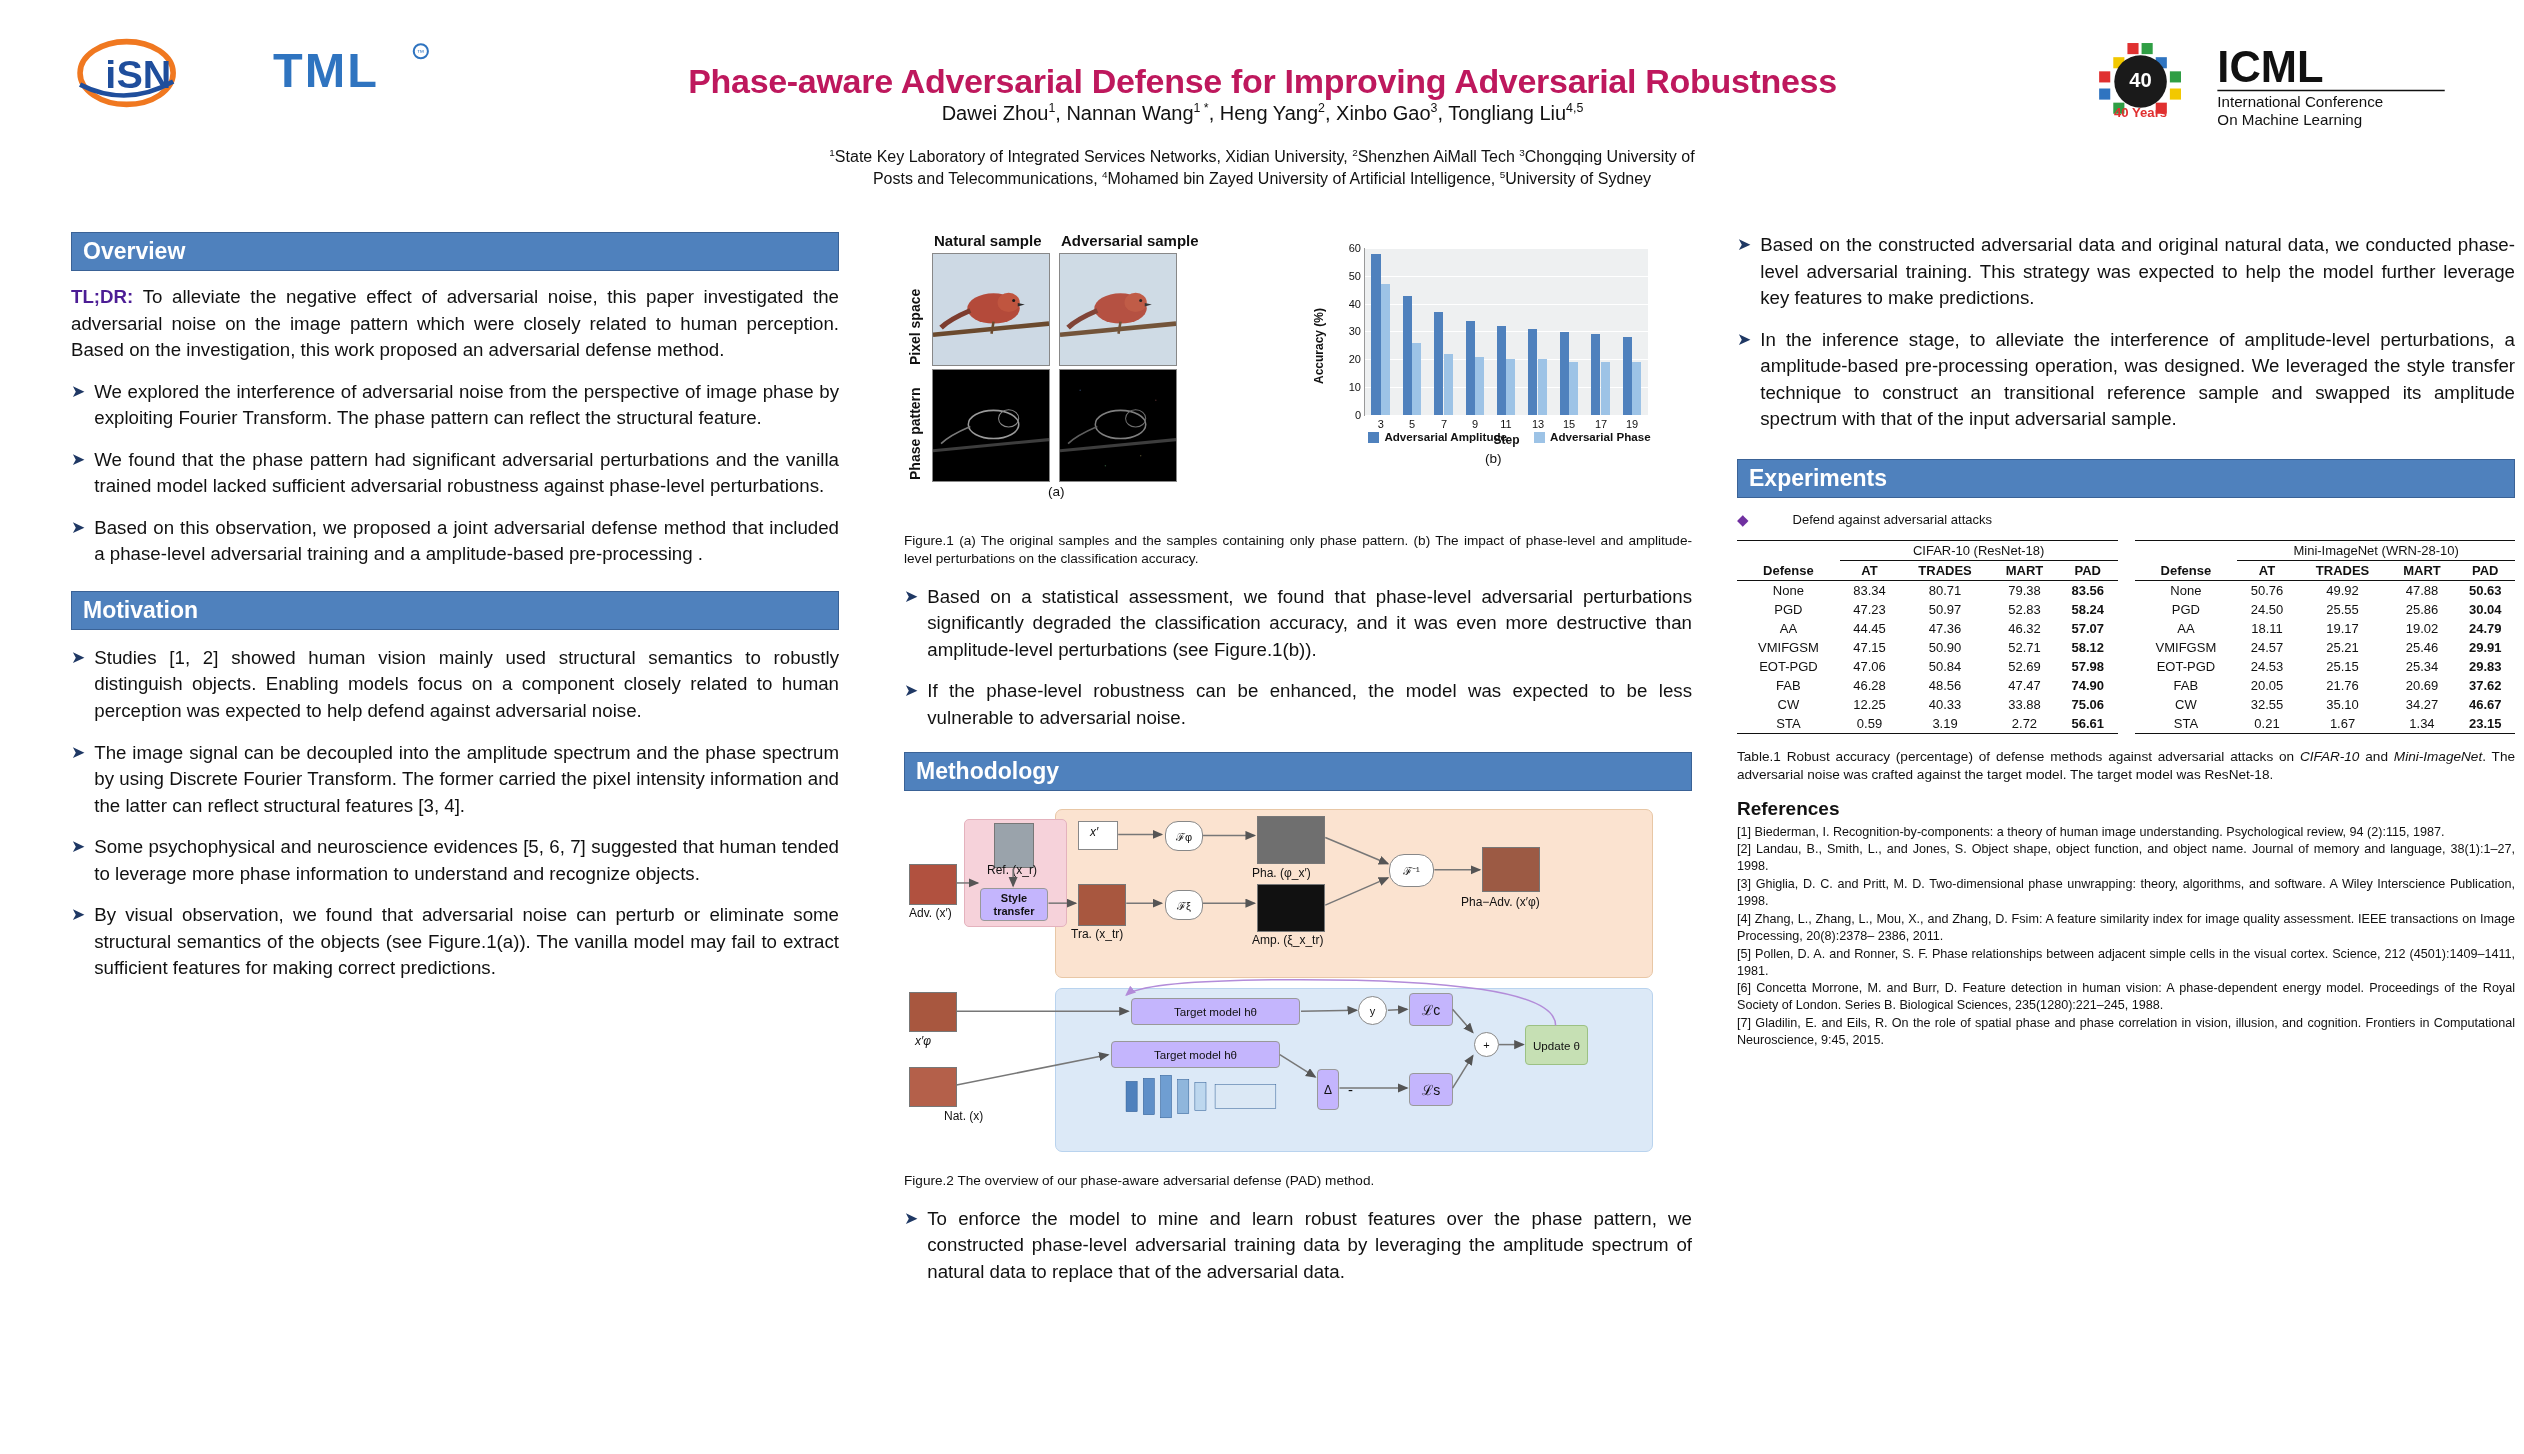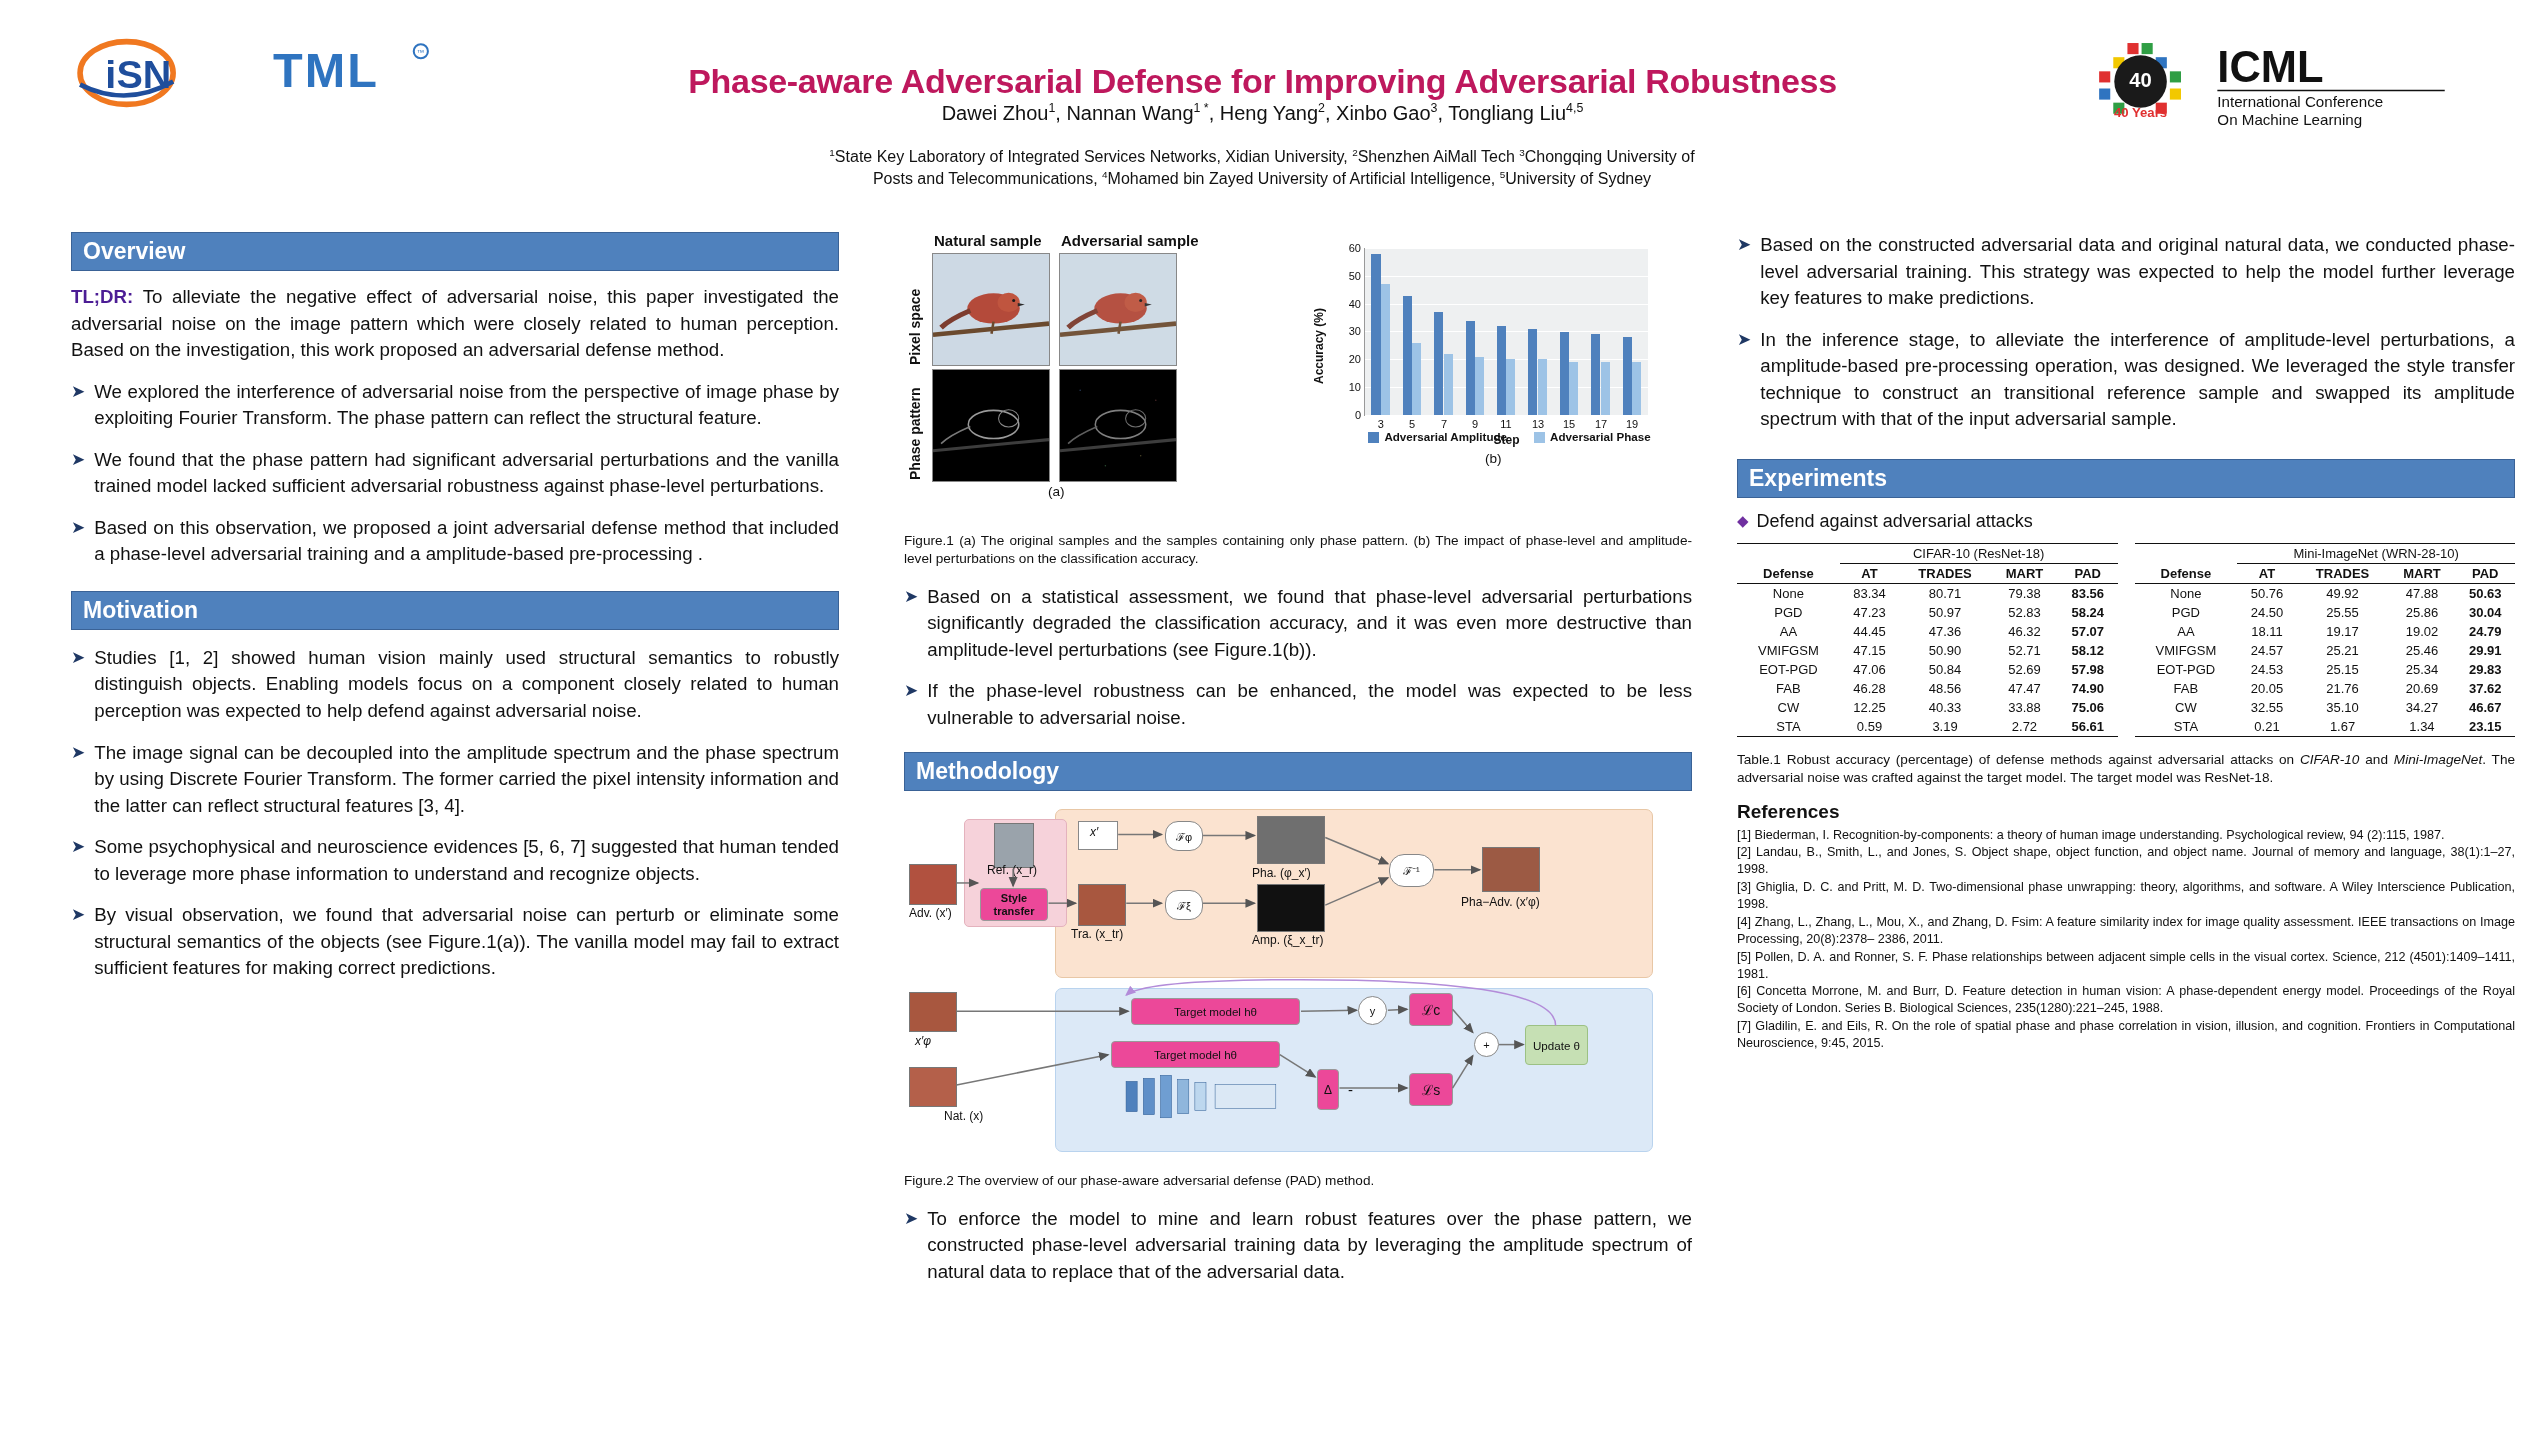"Defend against adversarial attacks" span { font-size: 18px -> 13px; margin-left: none -> 36px }
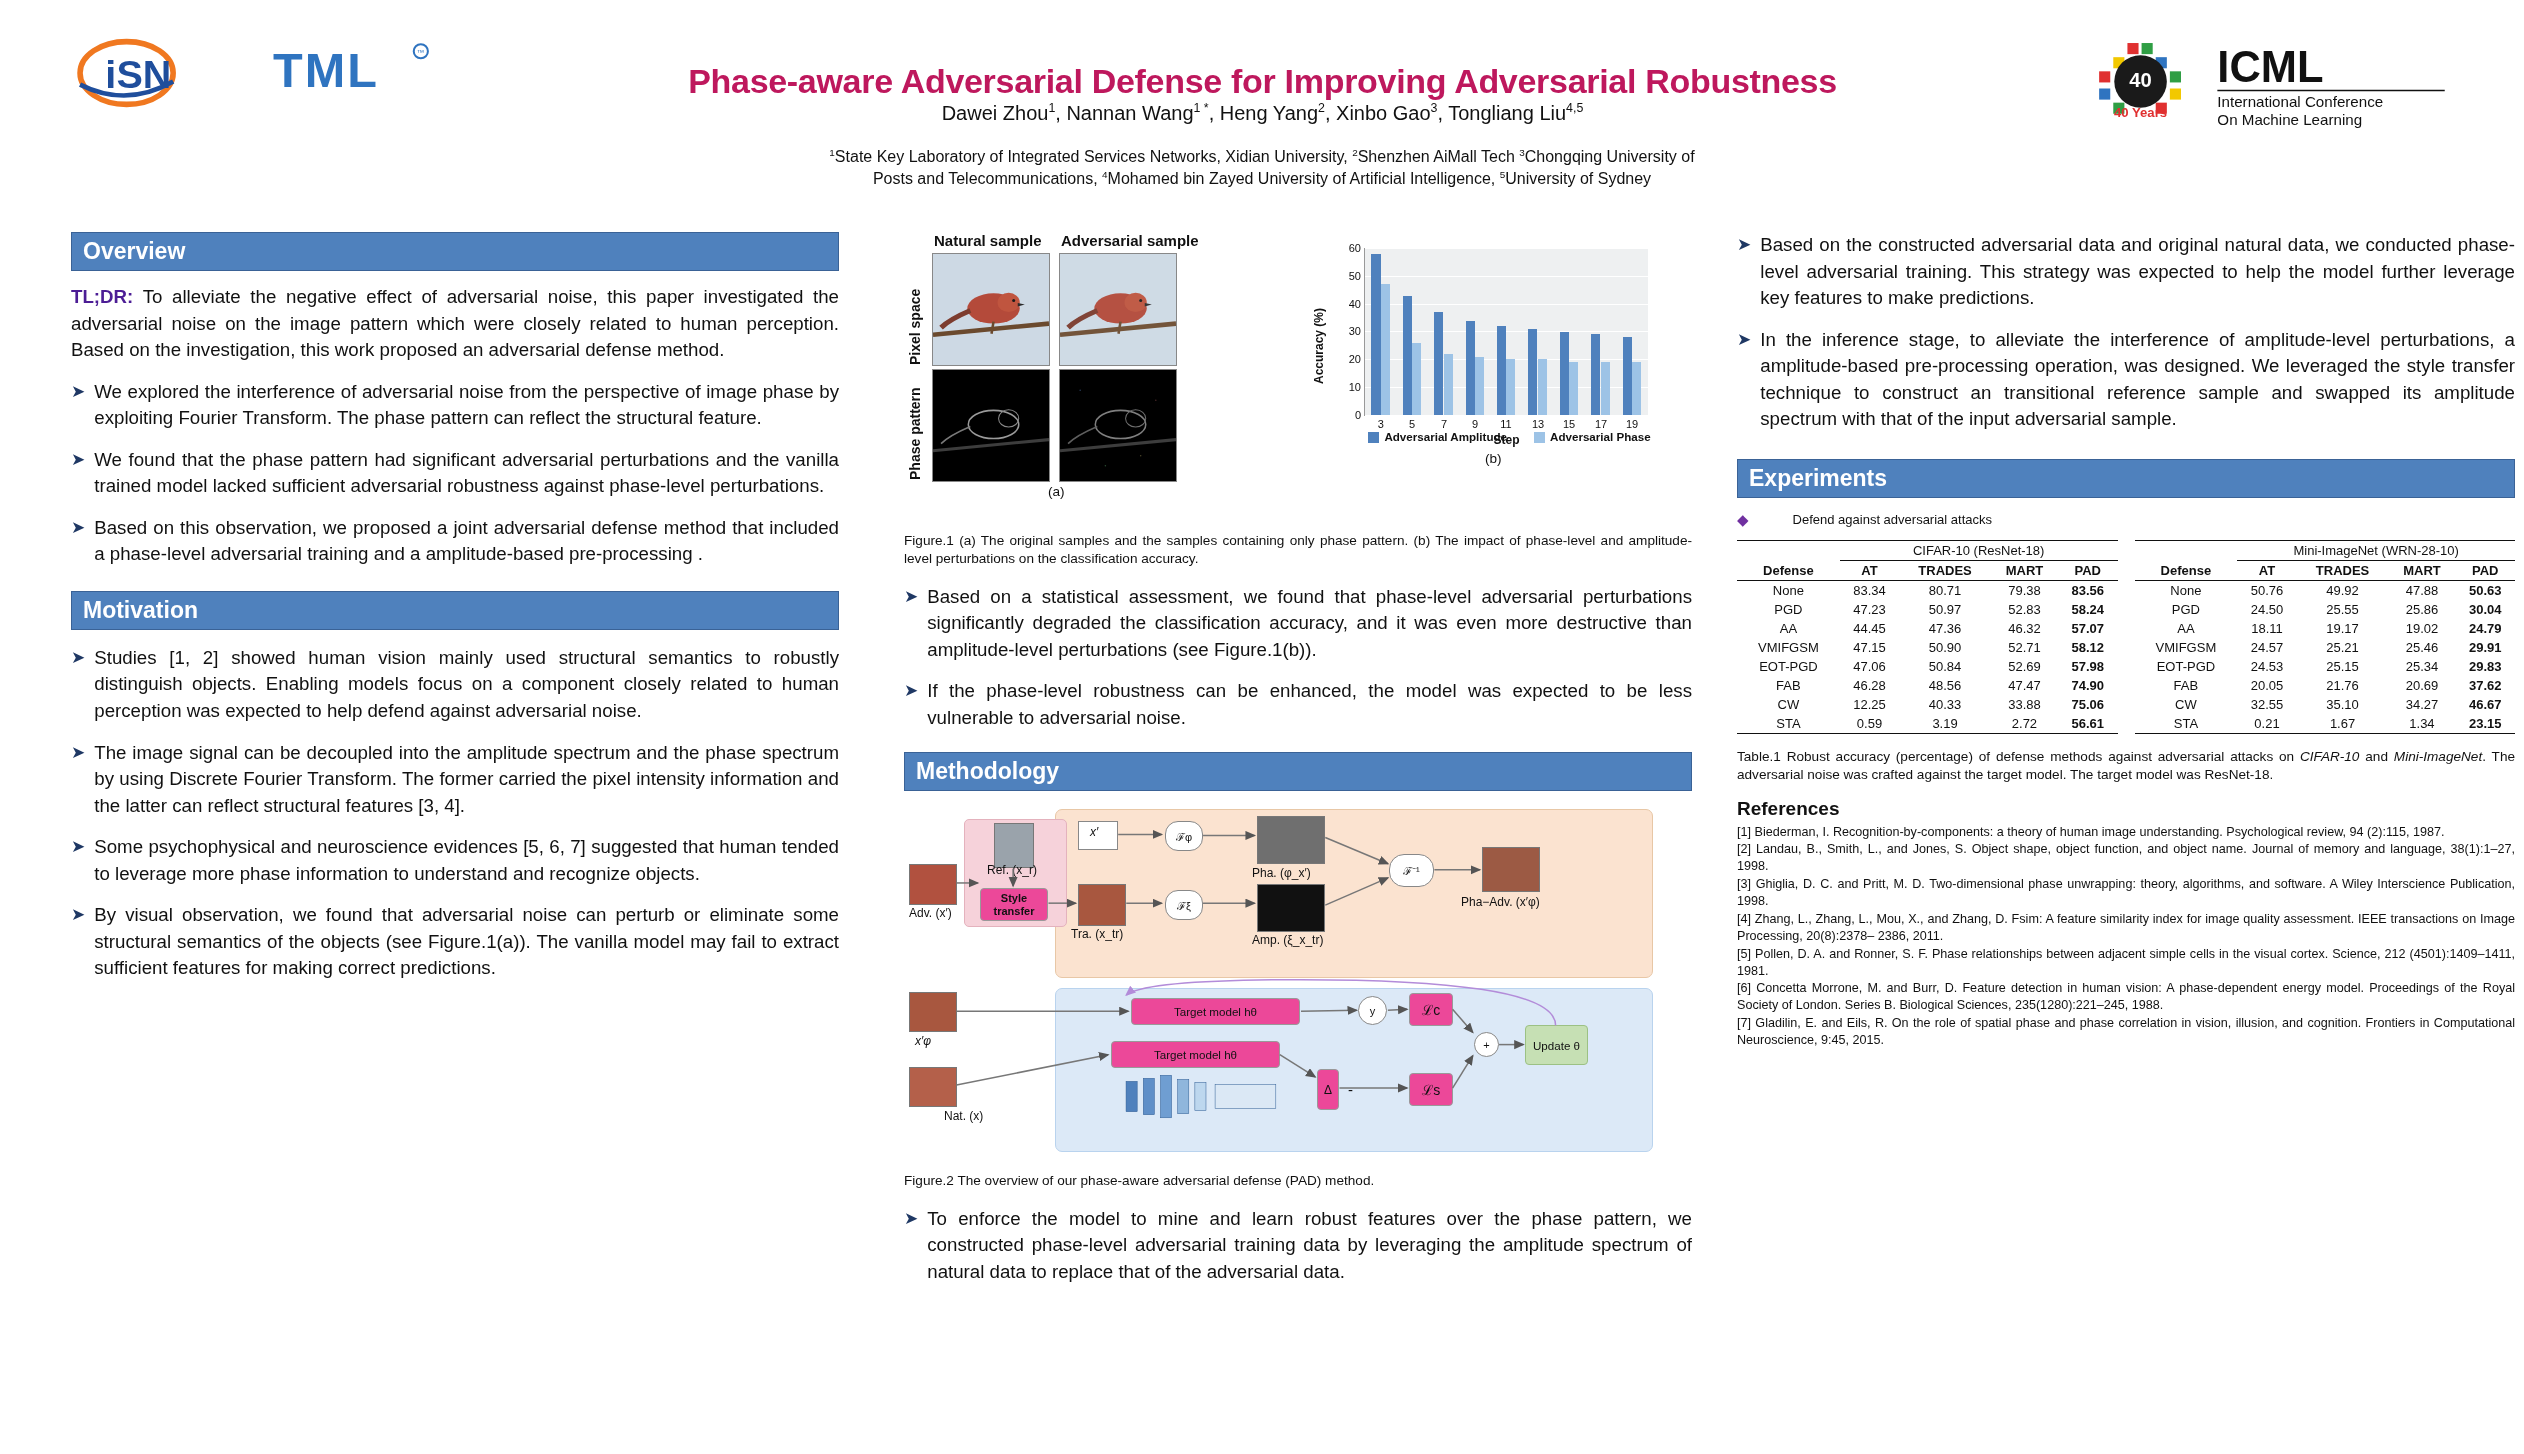"Style transfer" .node.white { background: #ec4899 -> #c4b5fd }
